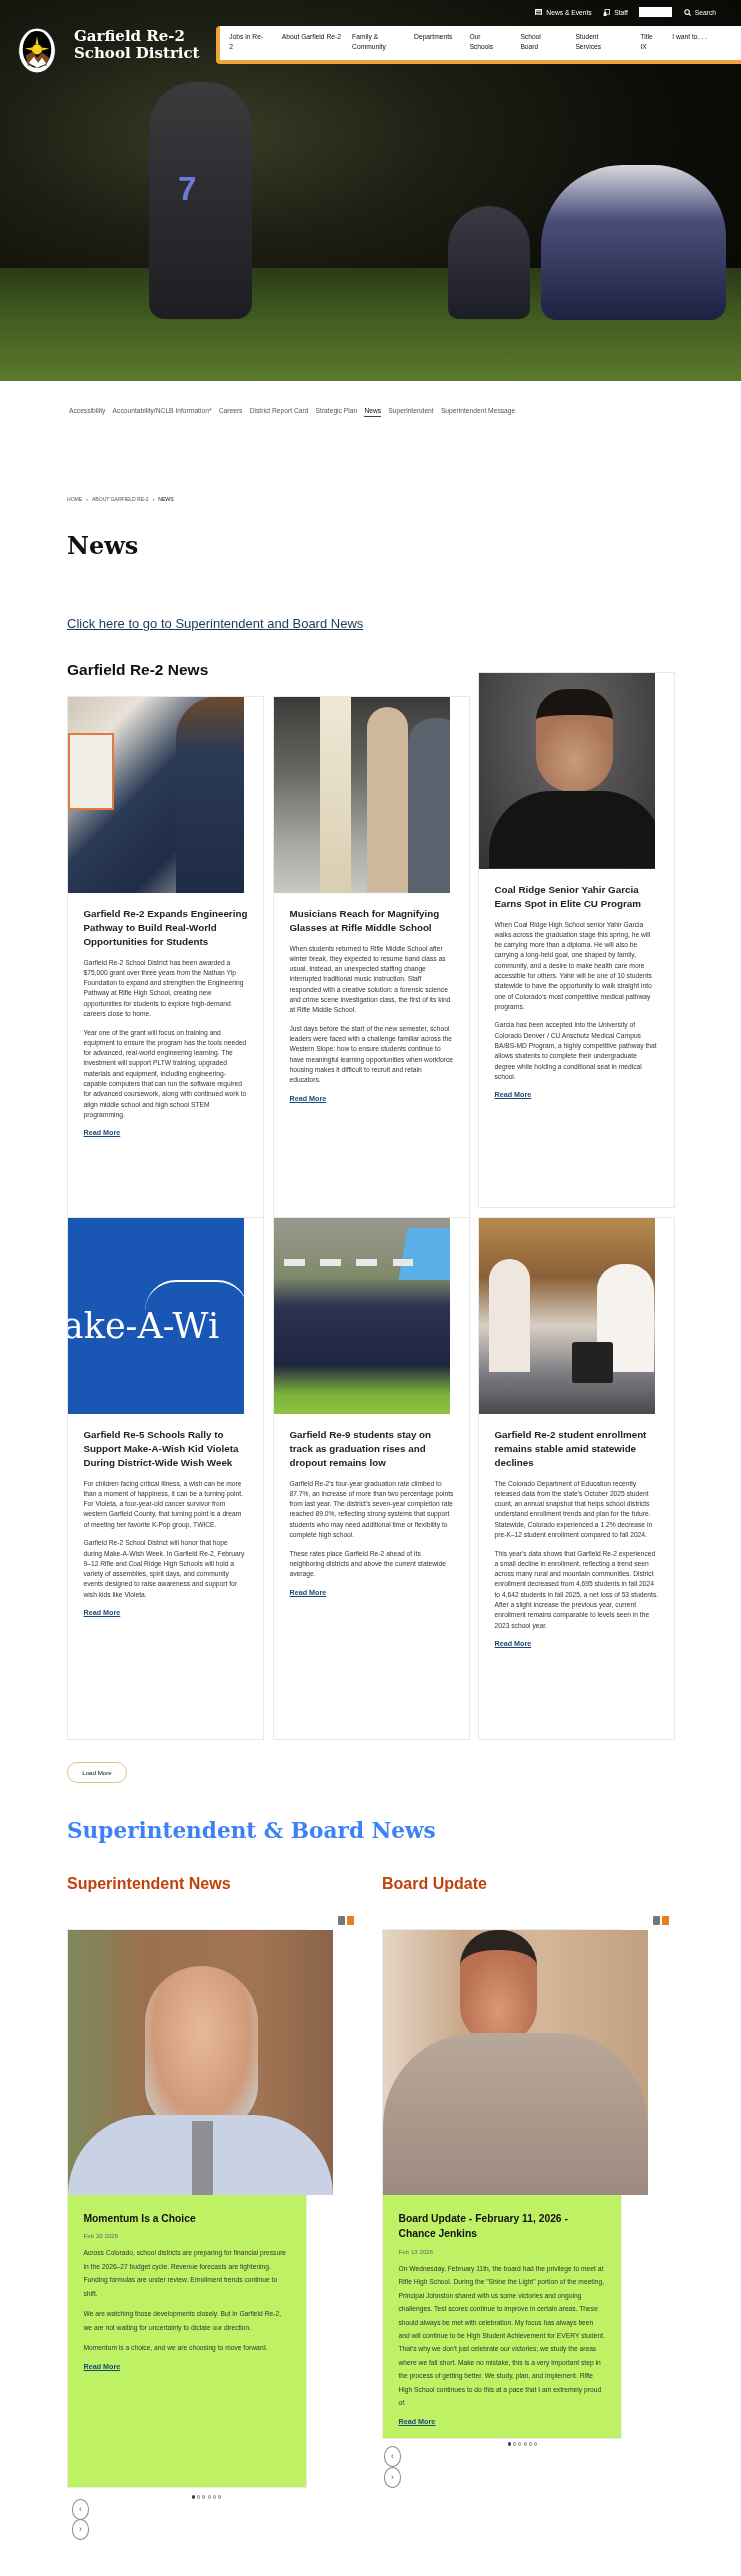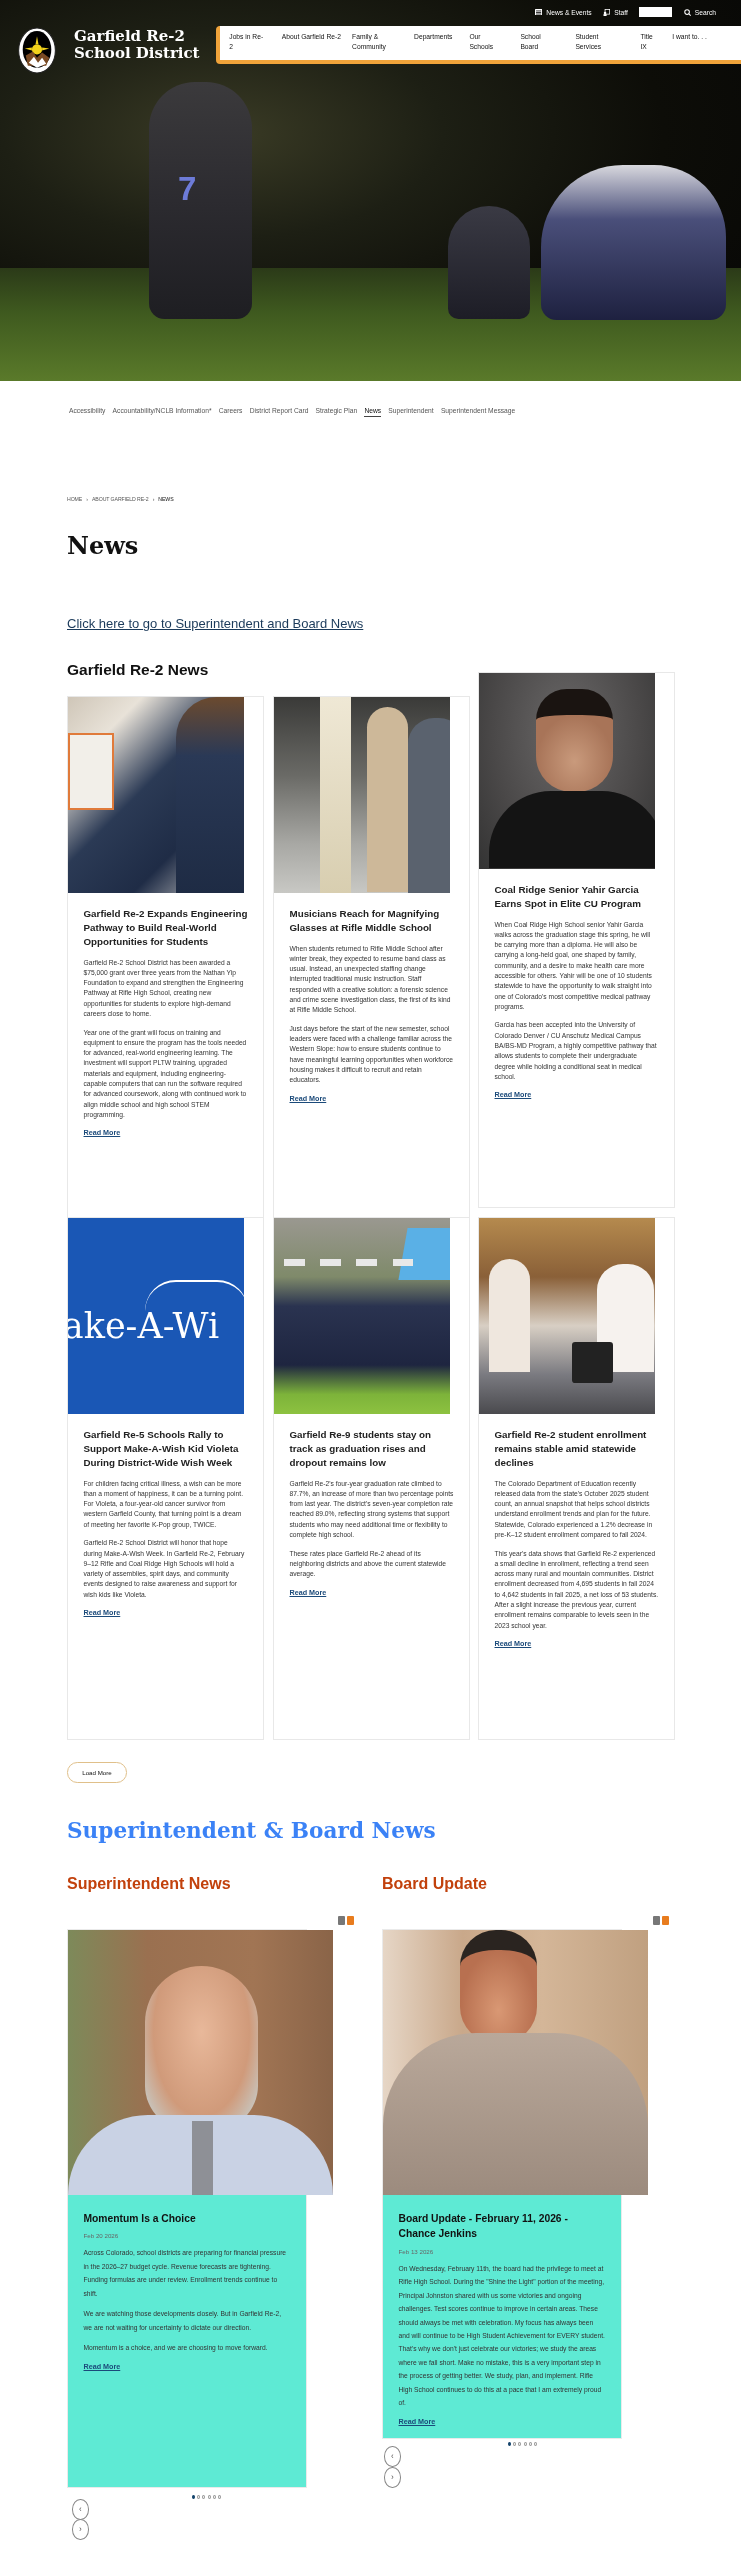"Momentum Is a Choice" .scard { background: #5eead4 -> #bef264 }
